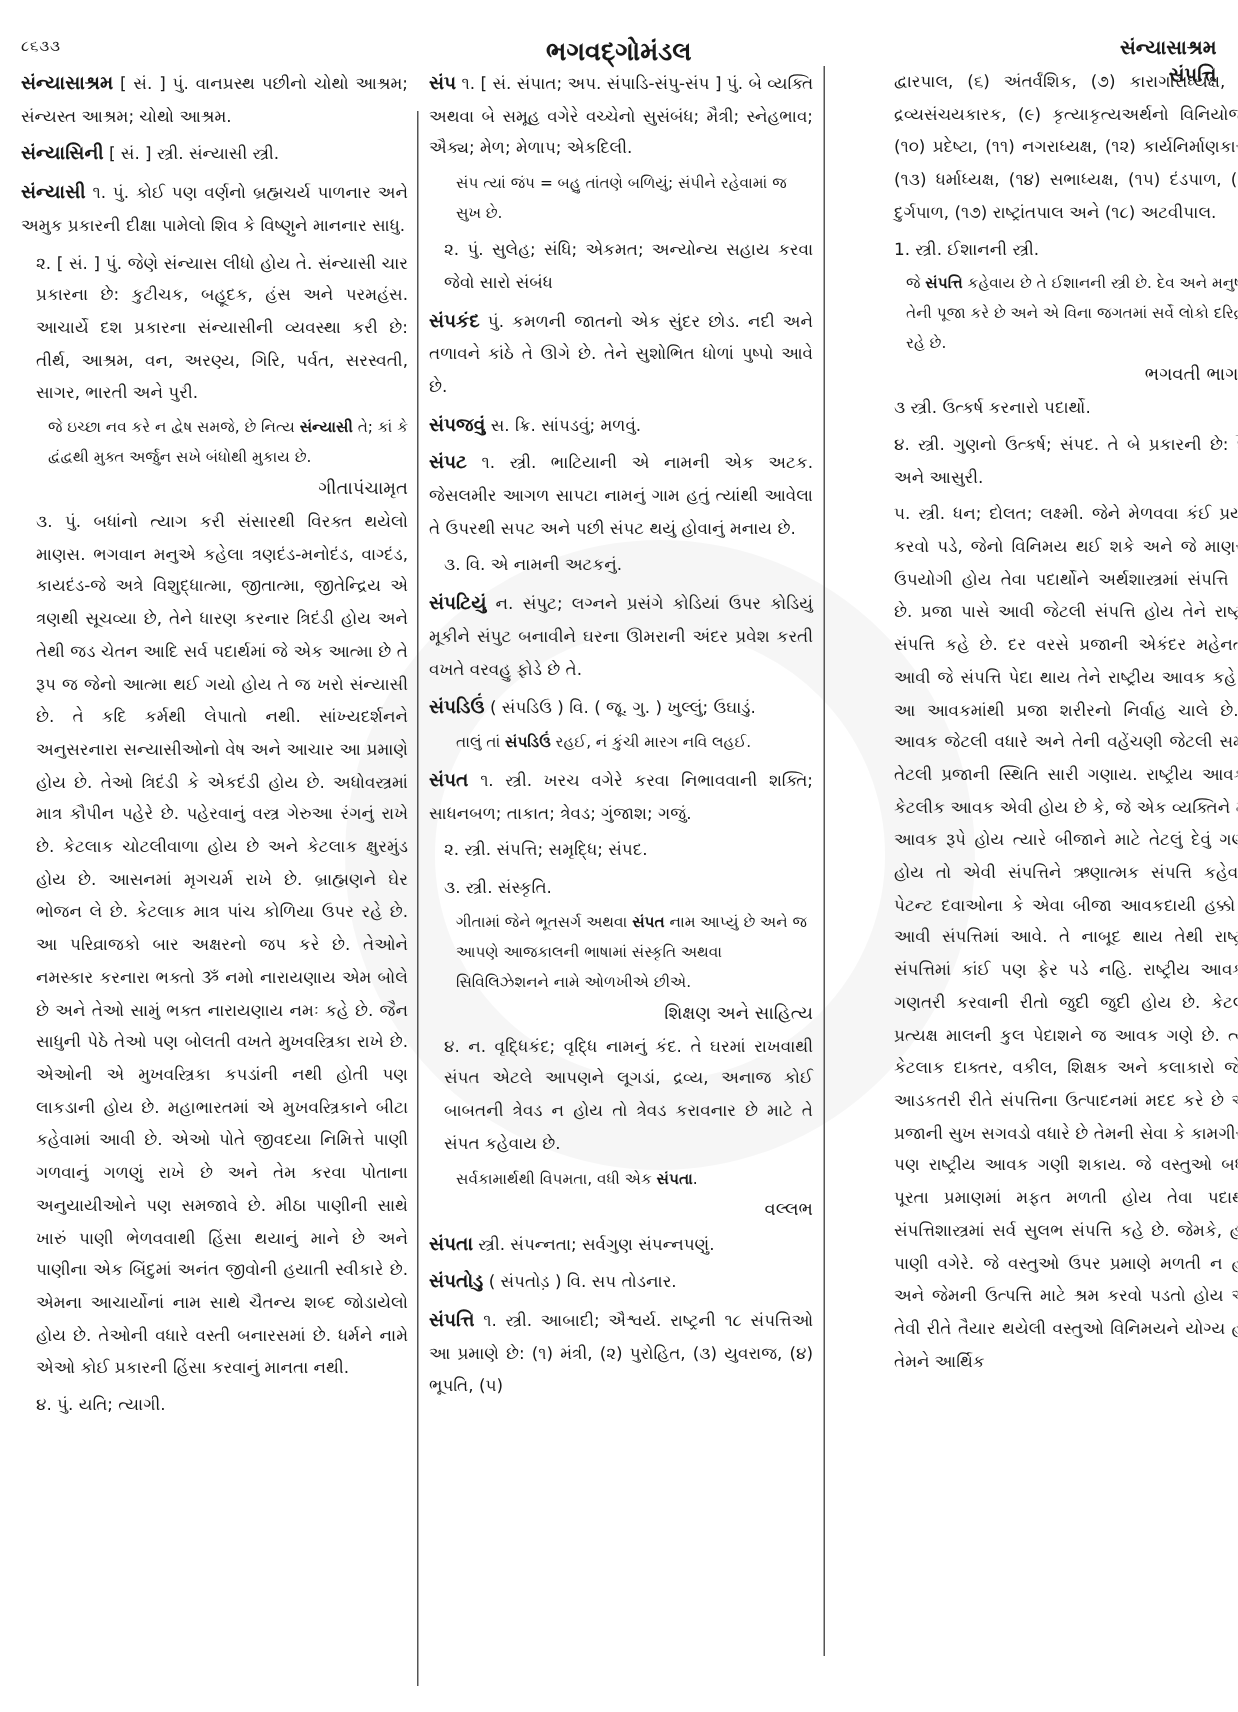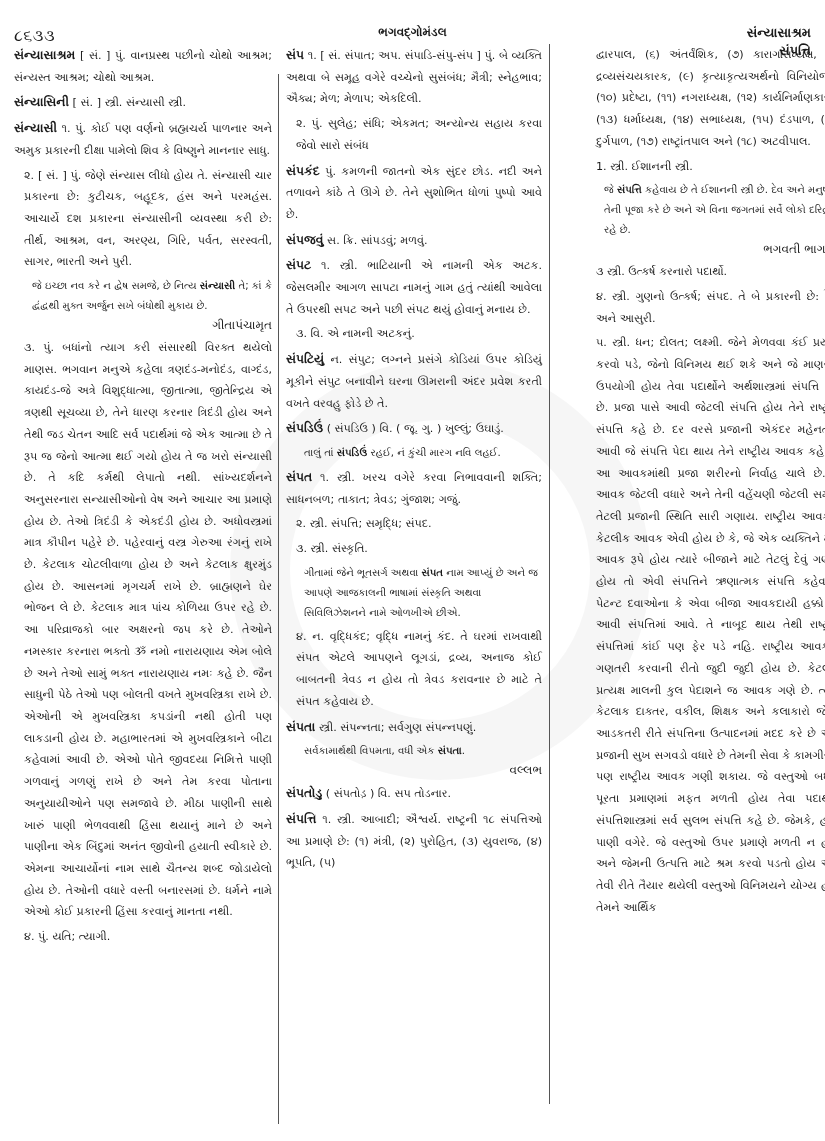"૮૬૩૩" .page-num { font-size: 16px -> 10px }
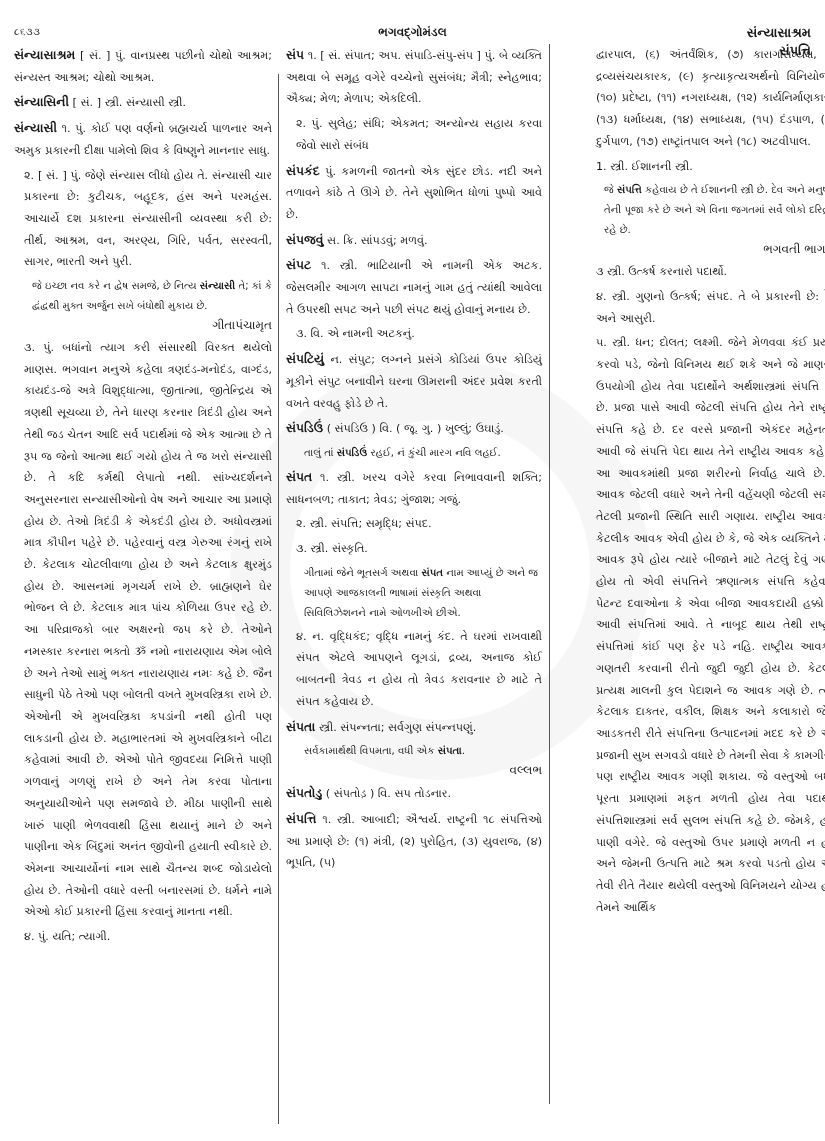"ભગવદ્ગોમંડલ" .book-title { font-size: 12px -> 17px }
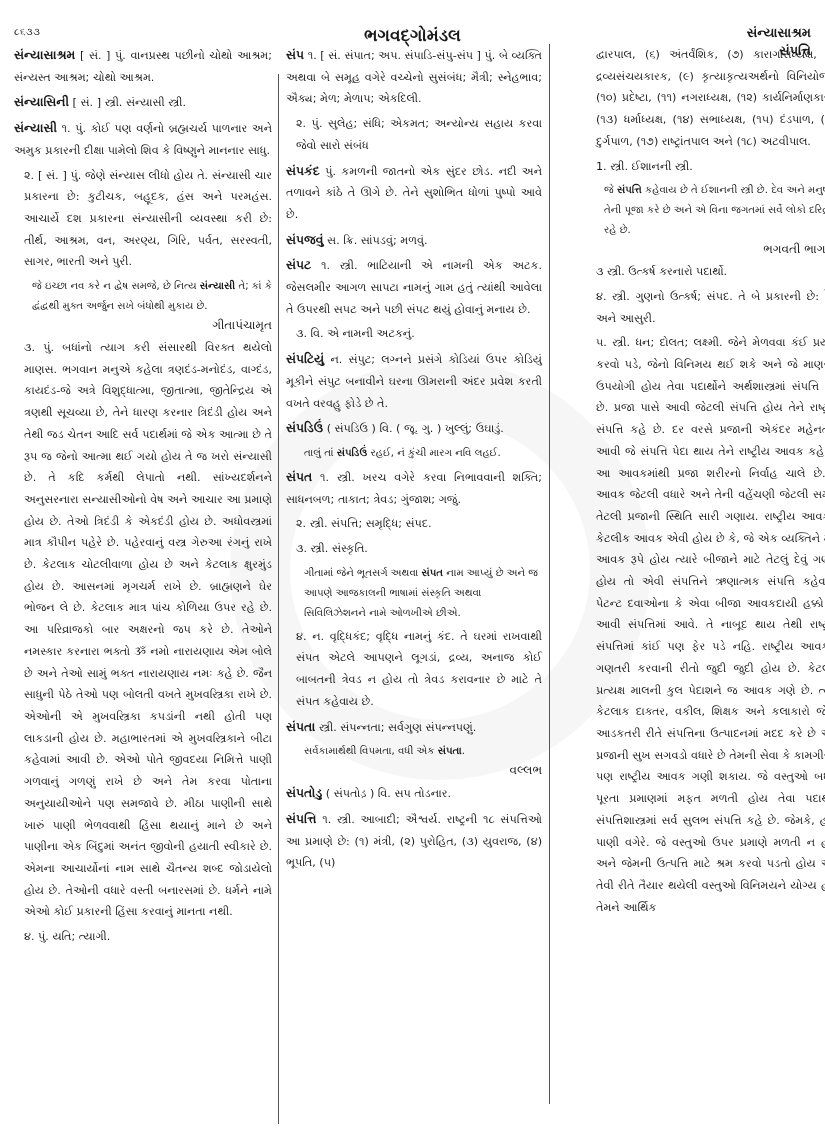"સંપ ત્યાં જંપ = બહુ" div.entry { html: none -> <div><span>સંપ ત્યાં જંપ = બહુ તાંતણે બળિયું; સંપીને રહેવામાં જ સુખ છે.</span><b></b><span></span></div> }
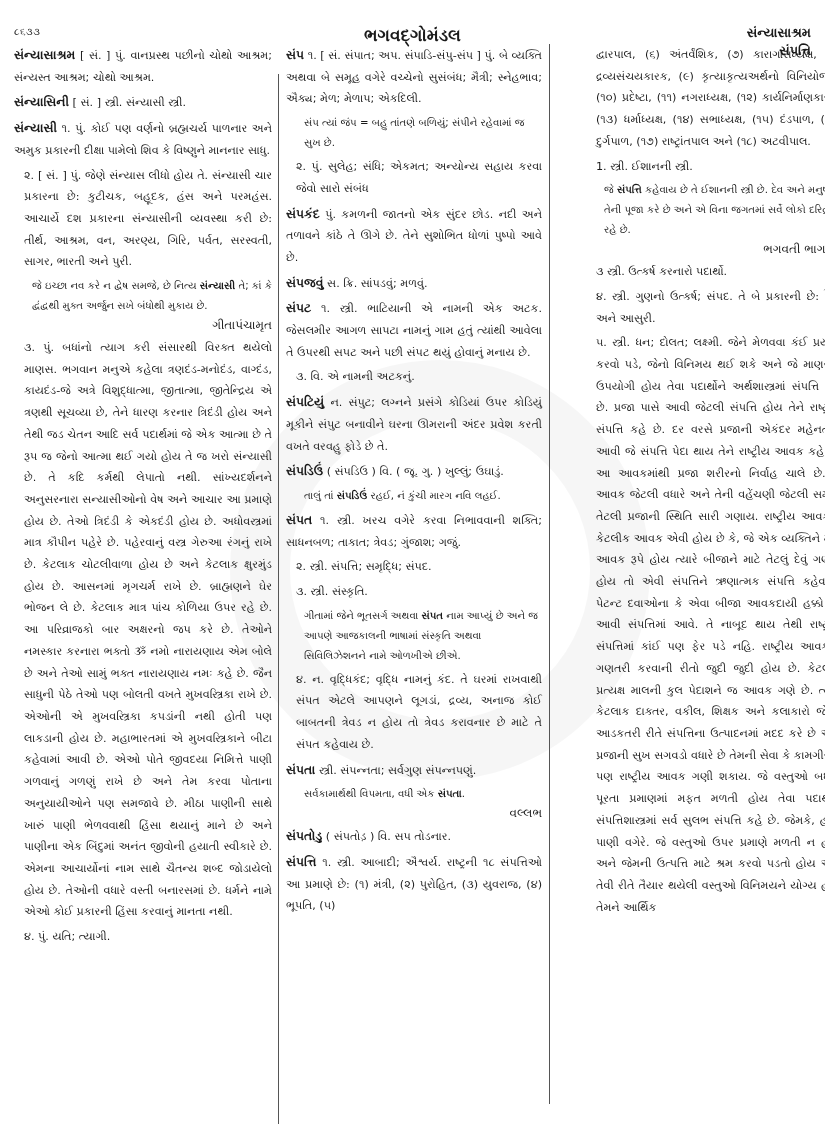"શિક્ષણ અને સાહિત્ય" span.src { html: none -> <span>શિક્ષણ અને સાહિત્ય</span> }
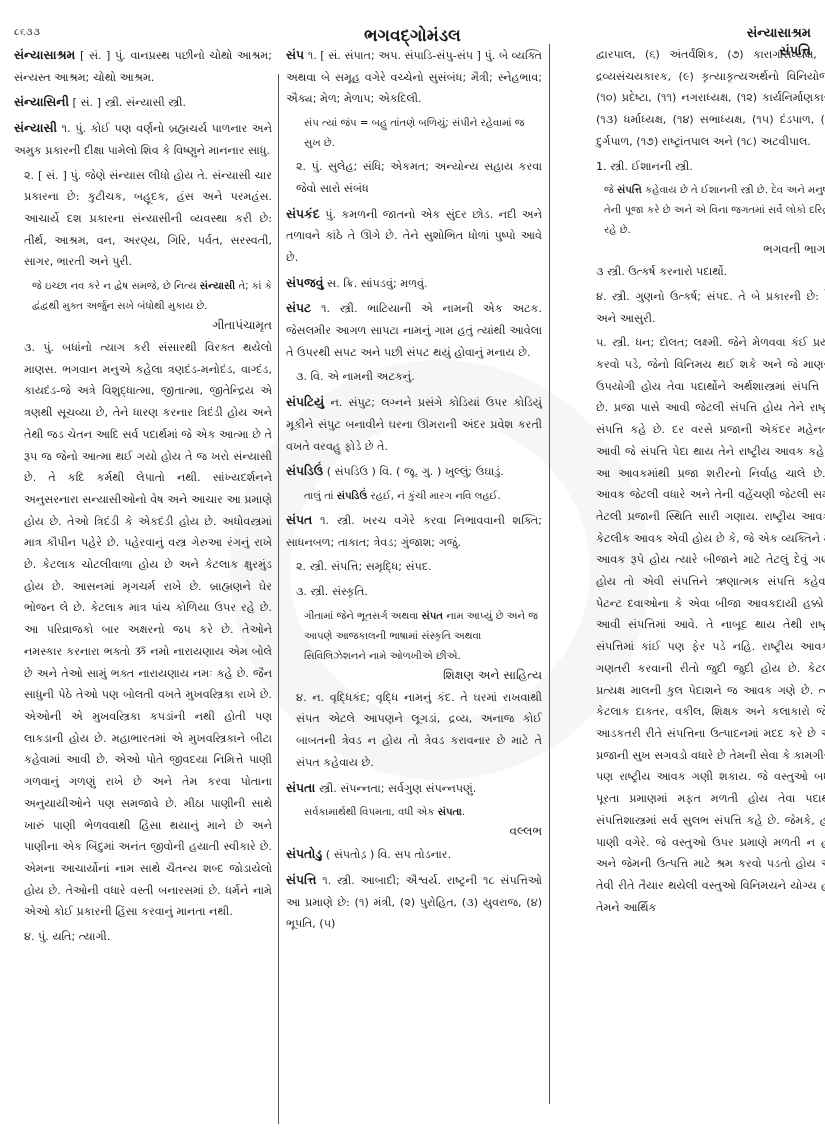"સંપતા સ્ત્રી. સંપન્નતા; સર્વગુણ" div.entry { order: before "સર્વકામાર્થથી વિપમતા, વધી એક સંપતા." -> after "સર્વકામાર્થથી વિપમતા, વધી એક સંપતા." }
